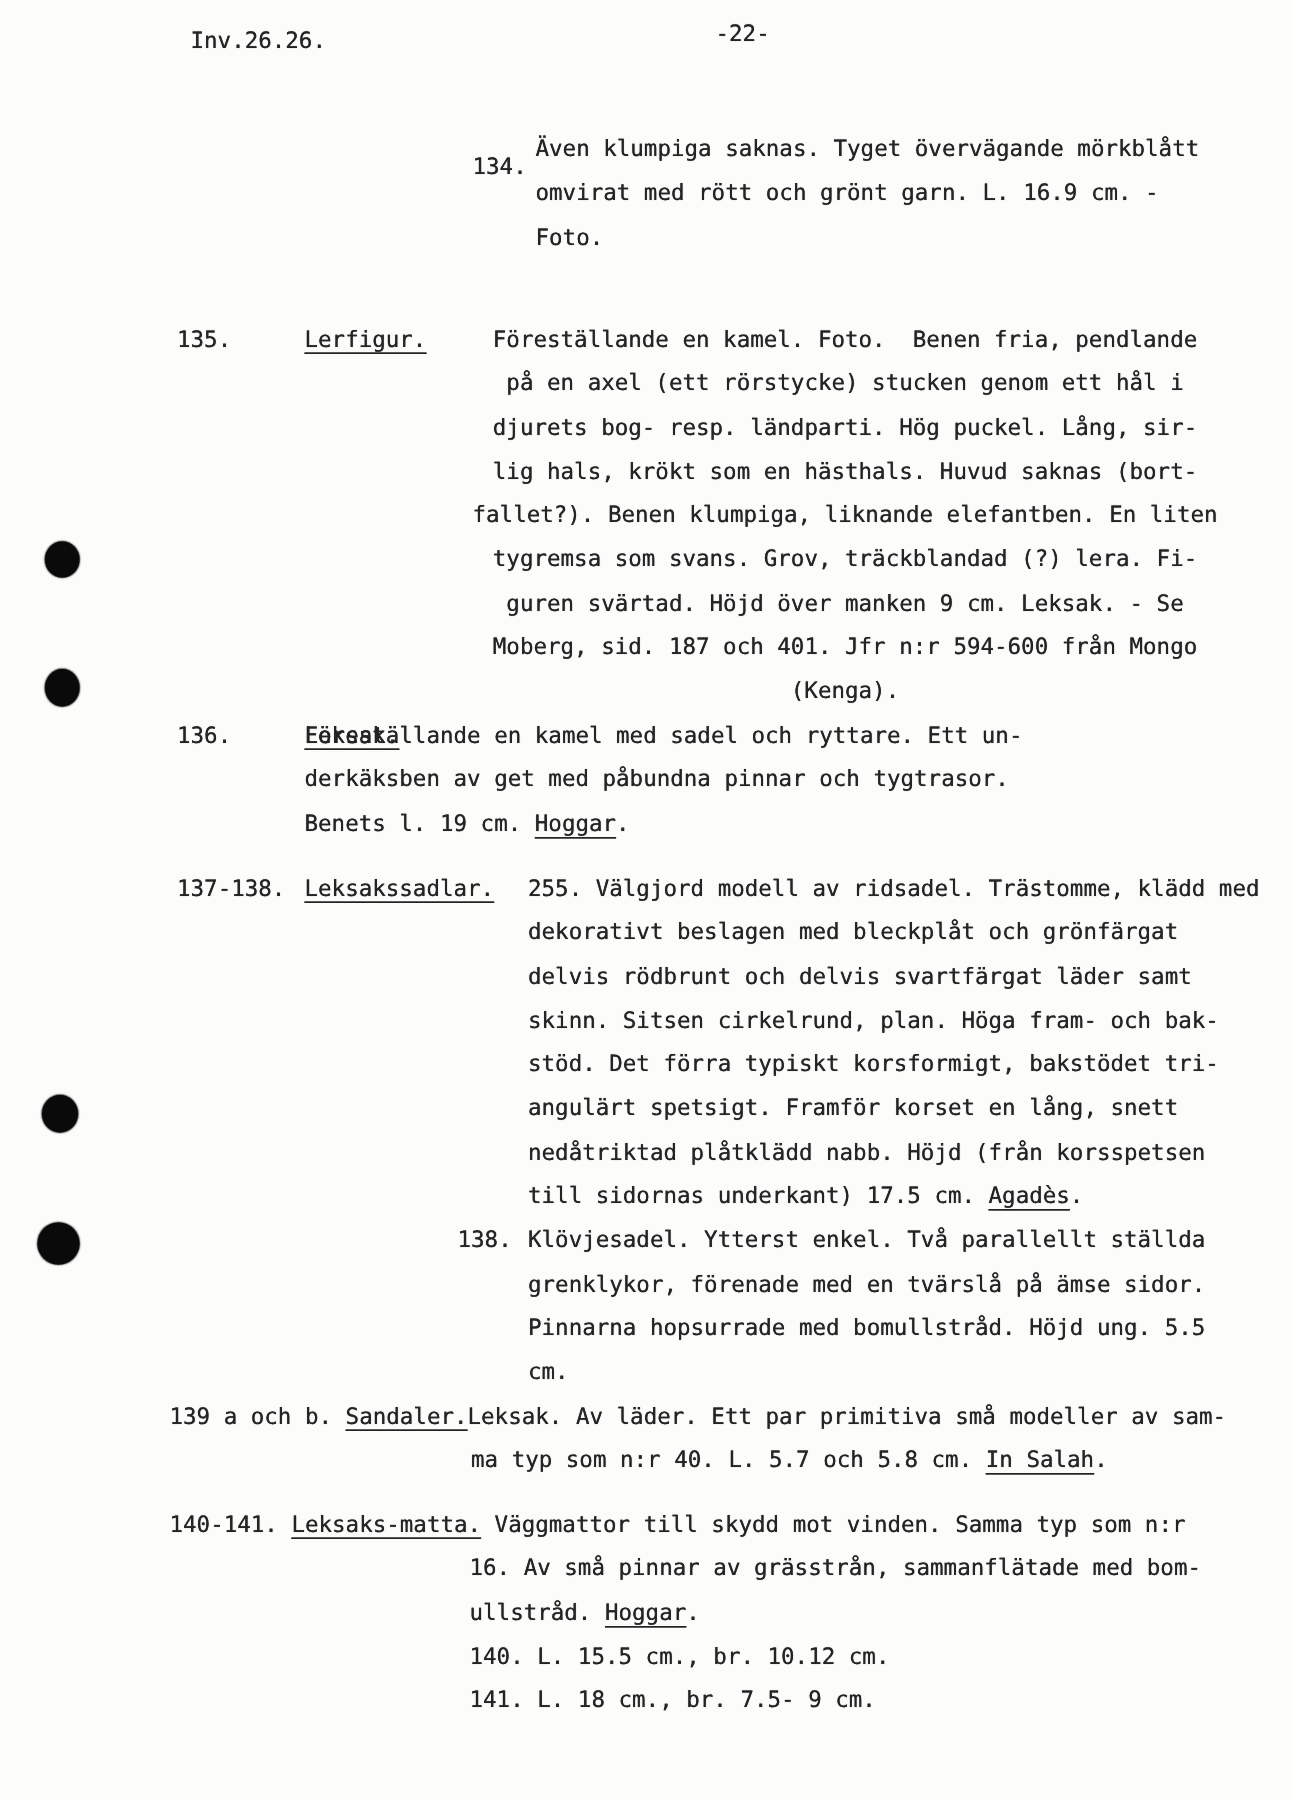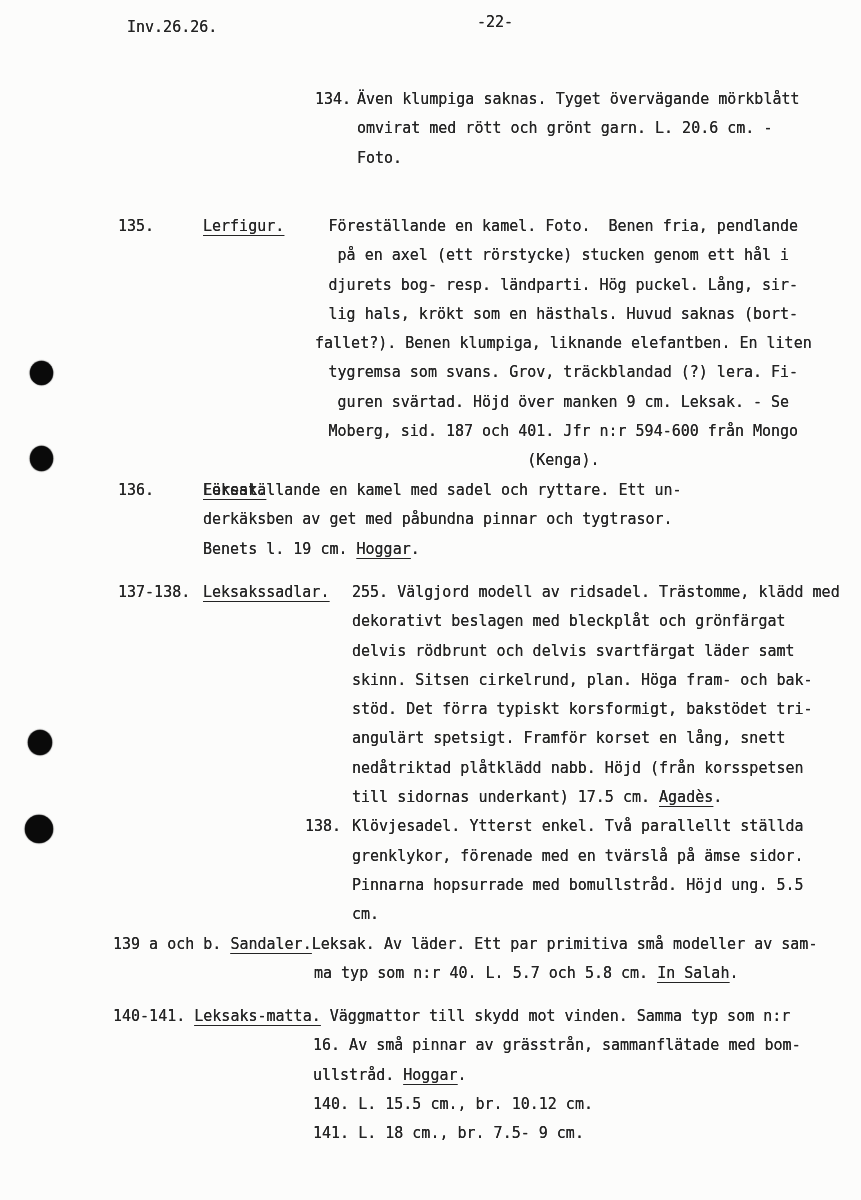"134." span.num { margin-top: none -> 12px }
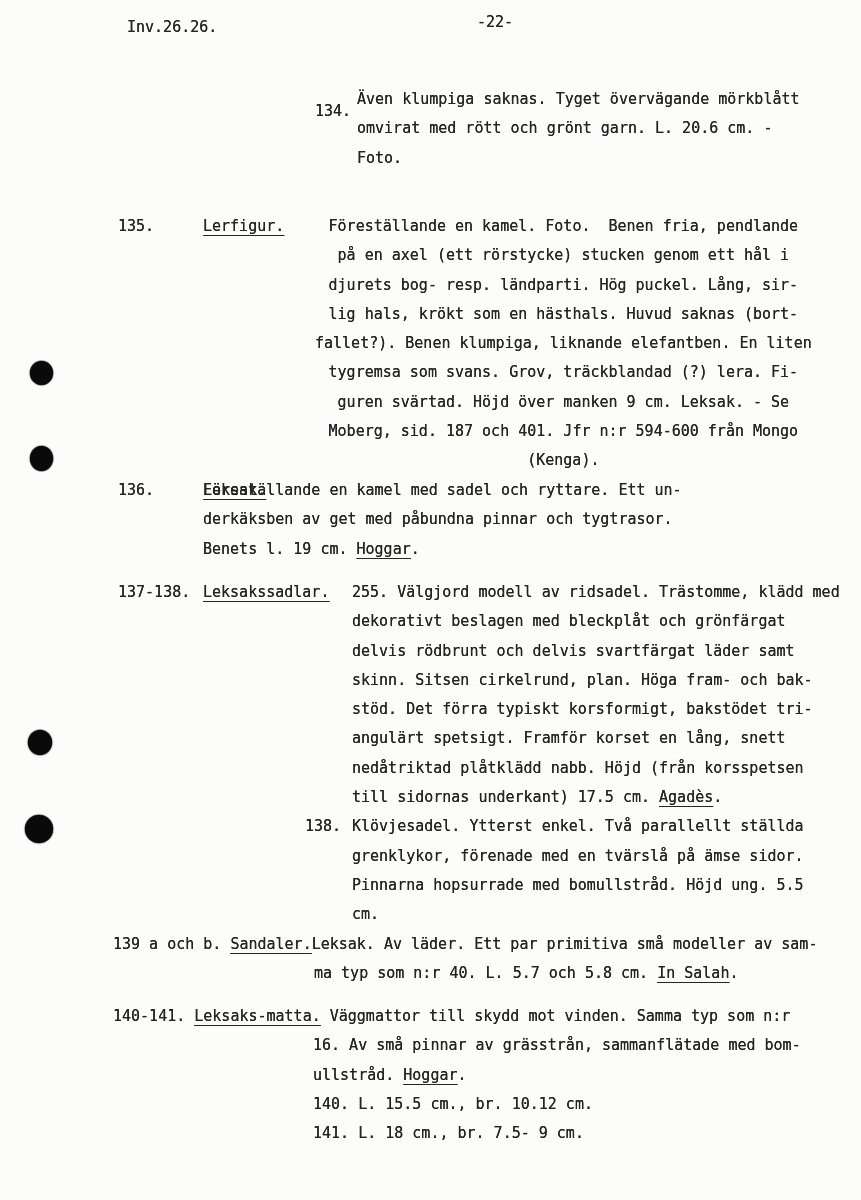"omvirat med rött och grönt" div.tline { text: 20.6 -> 16.9 }
